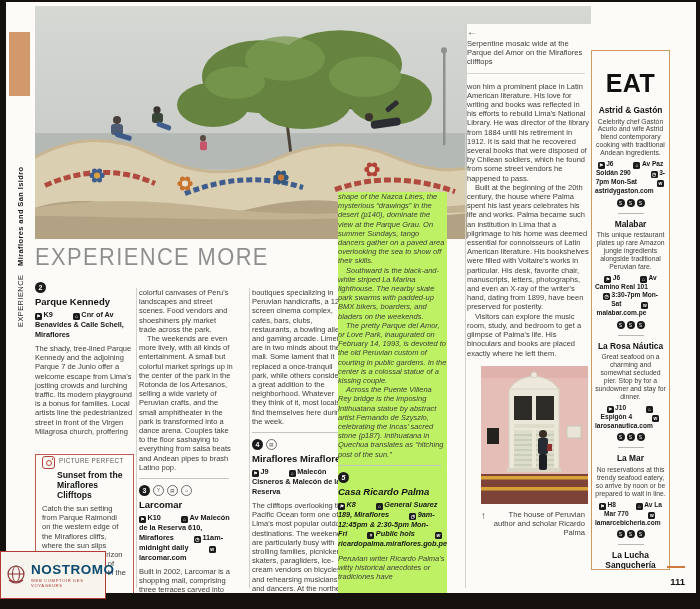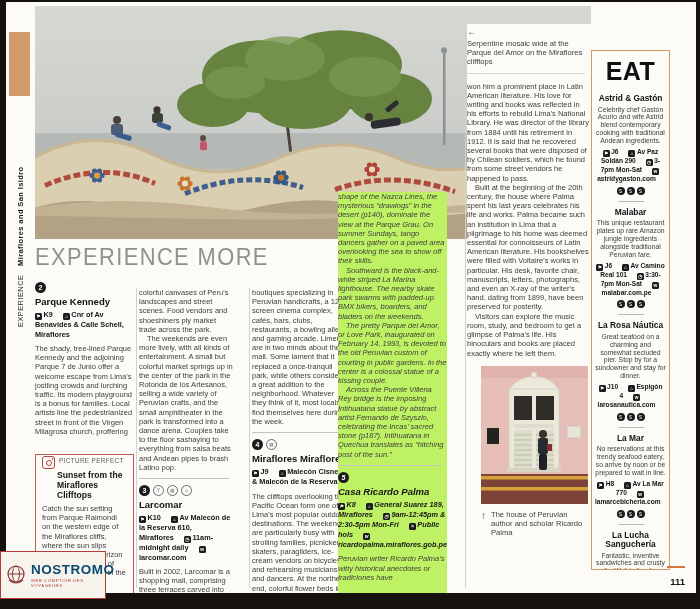"EAT" .eattitle { margin: 4px 0 8px -> 16px 0 8px }
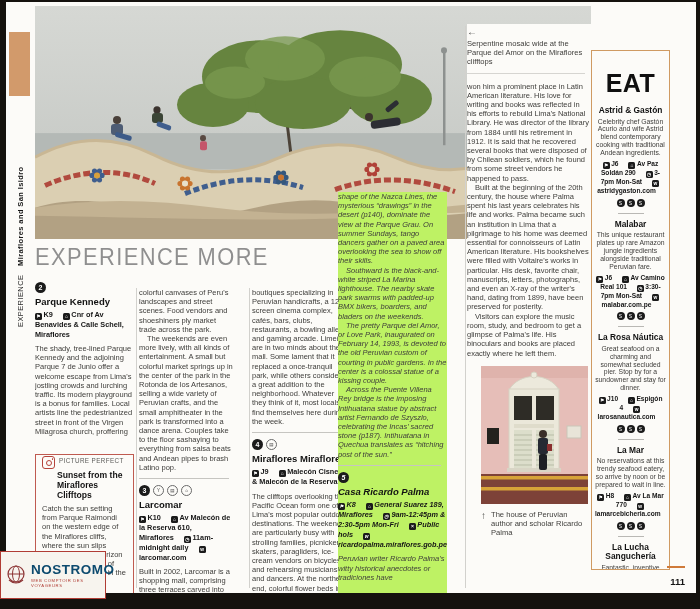"K9" .it { margin-right: 8px -> 18px }
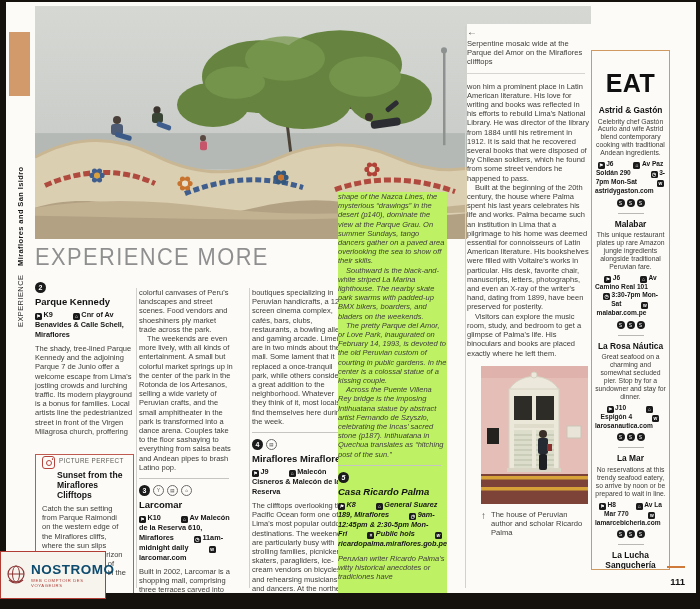"The house of Peruvian author" .casacap .txt { text-align: none -> right }
